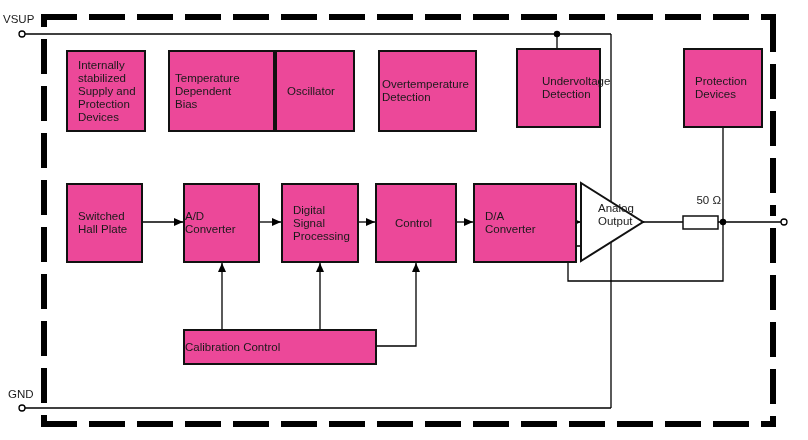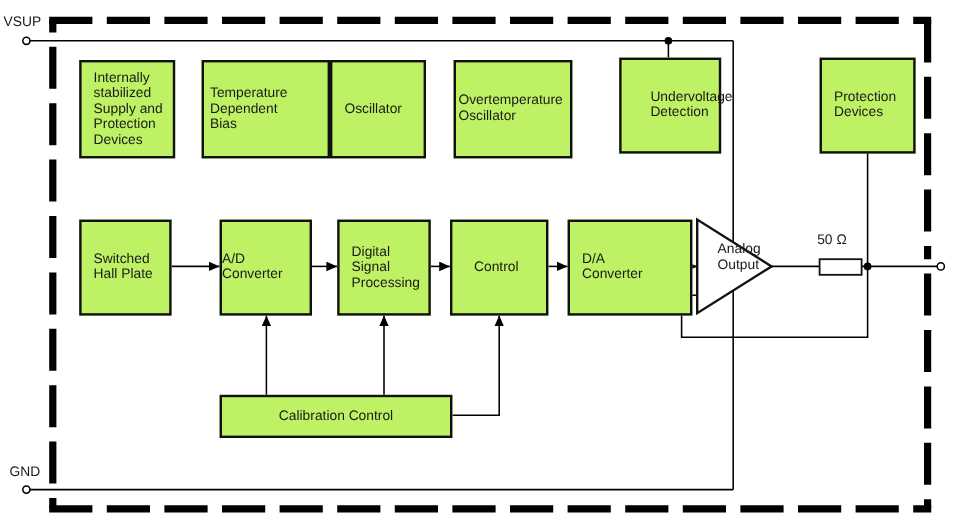"Internally" .blk { background: #bef264 -> #ec4899 }
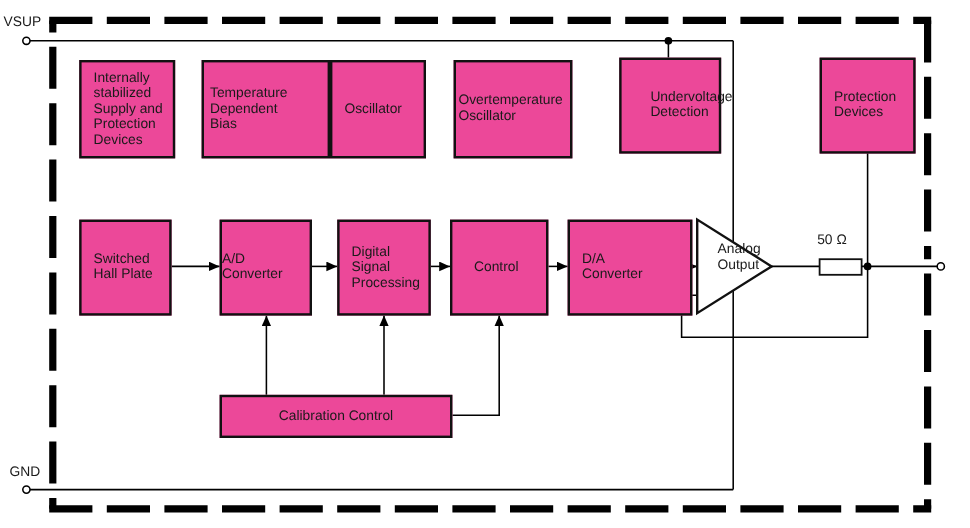"Overtemperature" span.blk-label { text: Oscillator -> Detection }
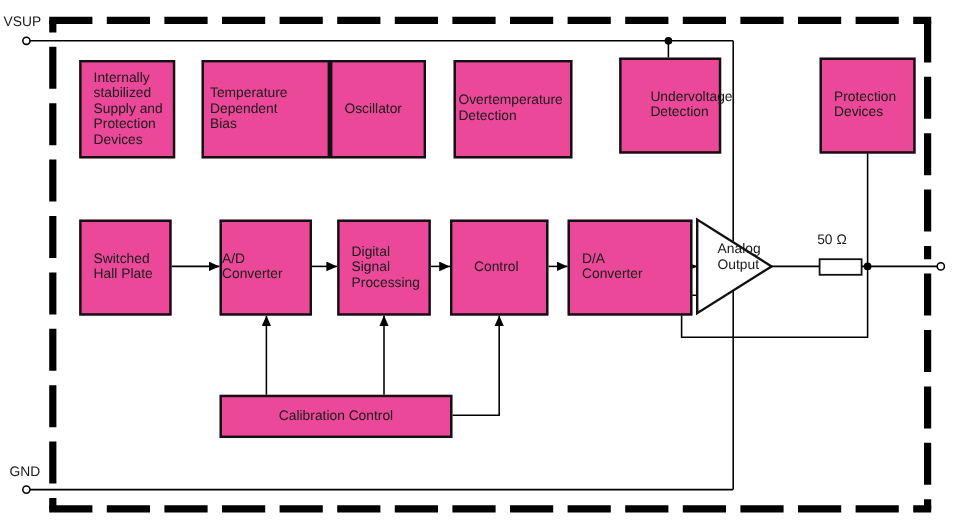"50 Ω" .ctr { text-align: left -> right }
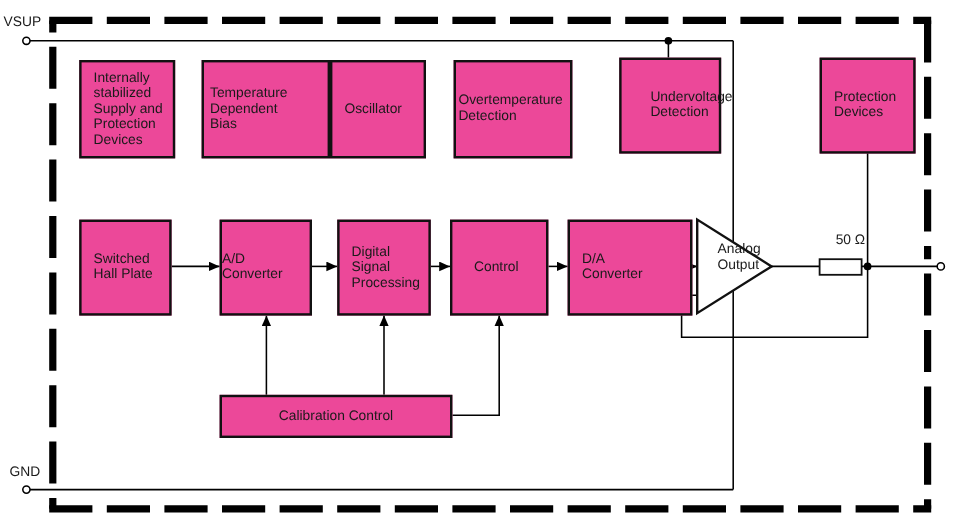"Calibration Control" .blk.center { justify-content: center -> flex-start }
